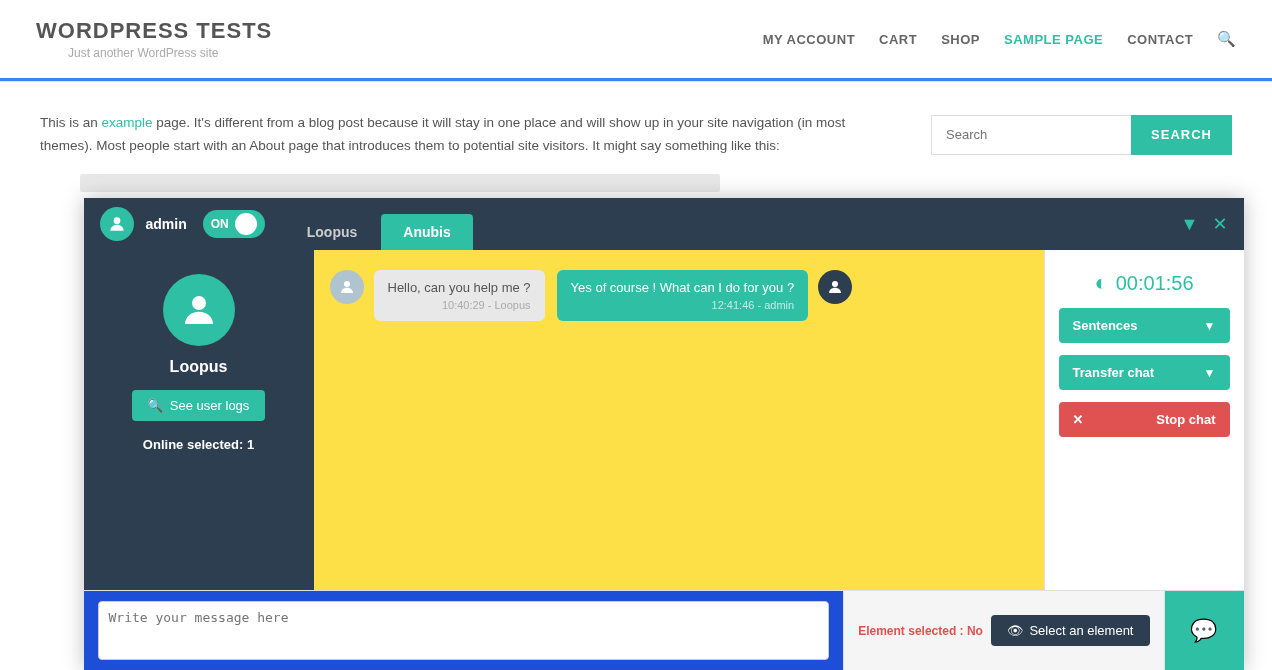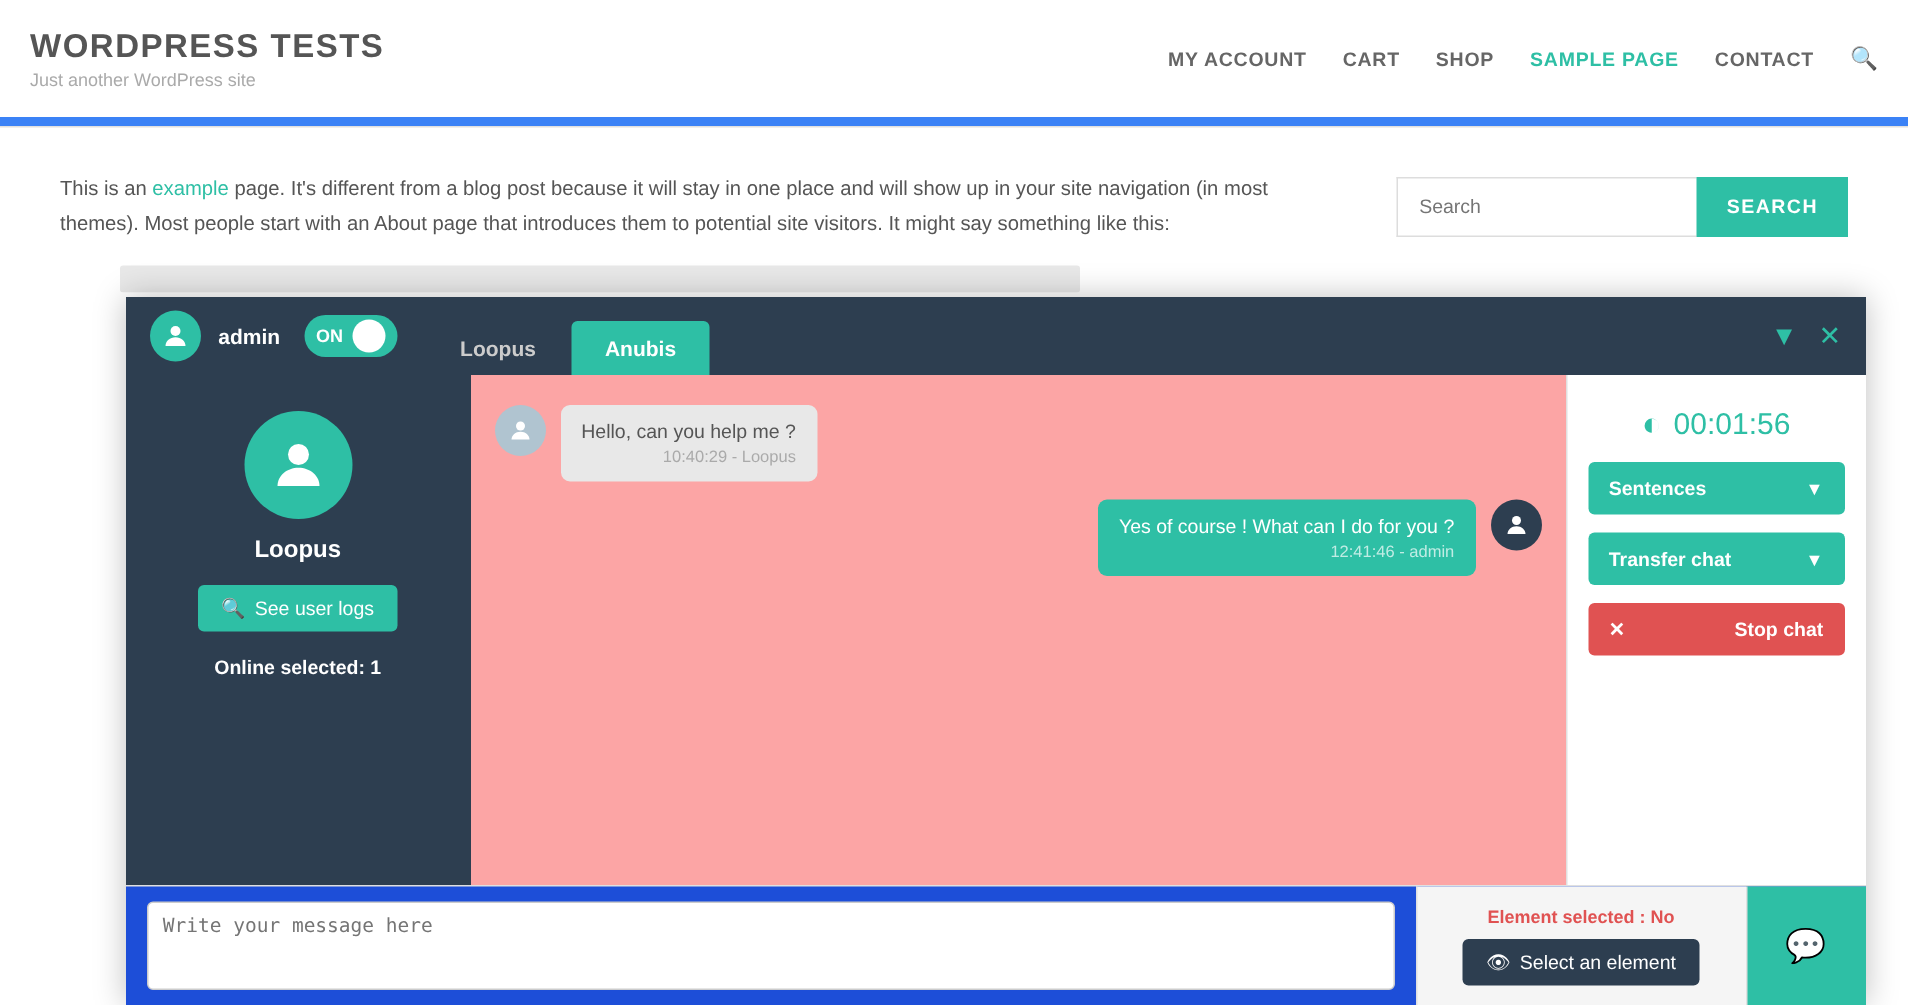"WORDPRESS TESTS" .header { border-bottom: 6px solid #3b82f6 -> 3px solid #3b82f6; padding: 18px 20px -> 18px 36px }
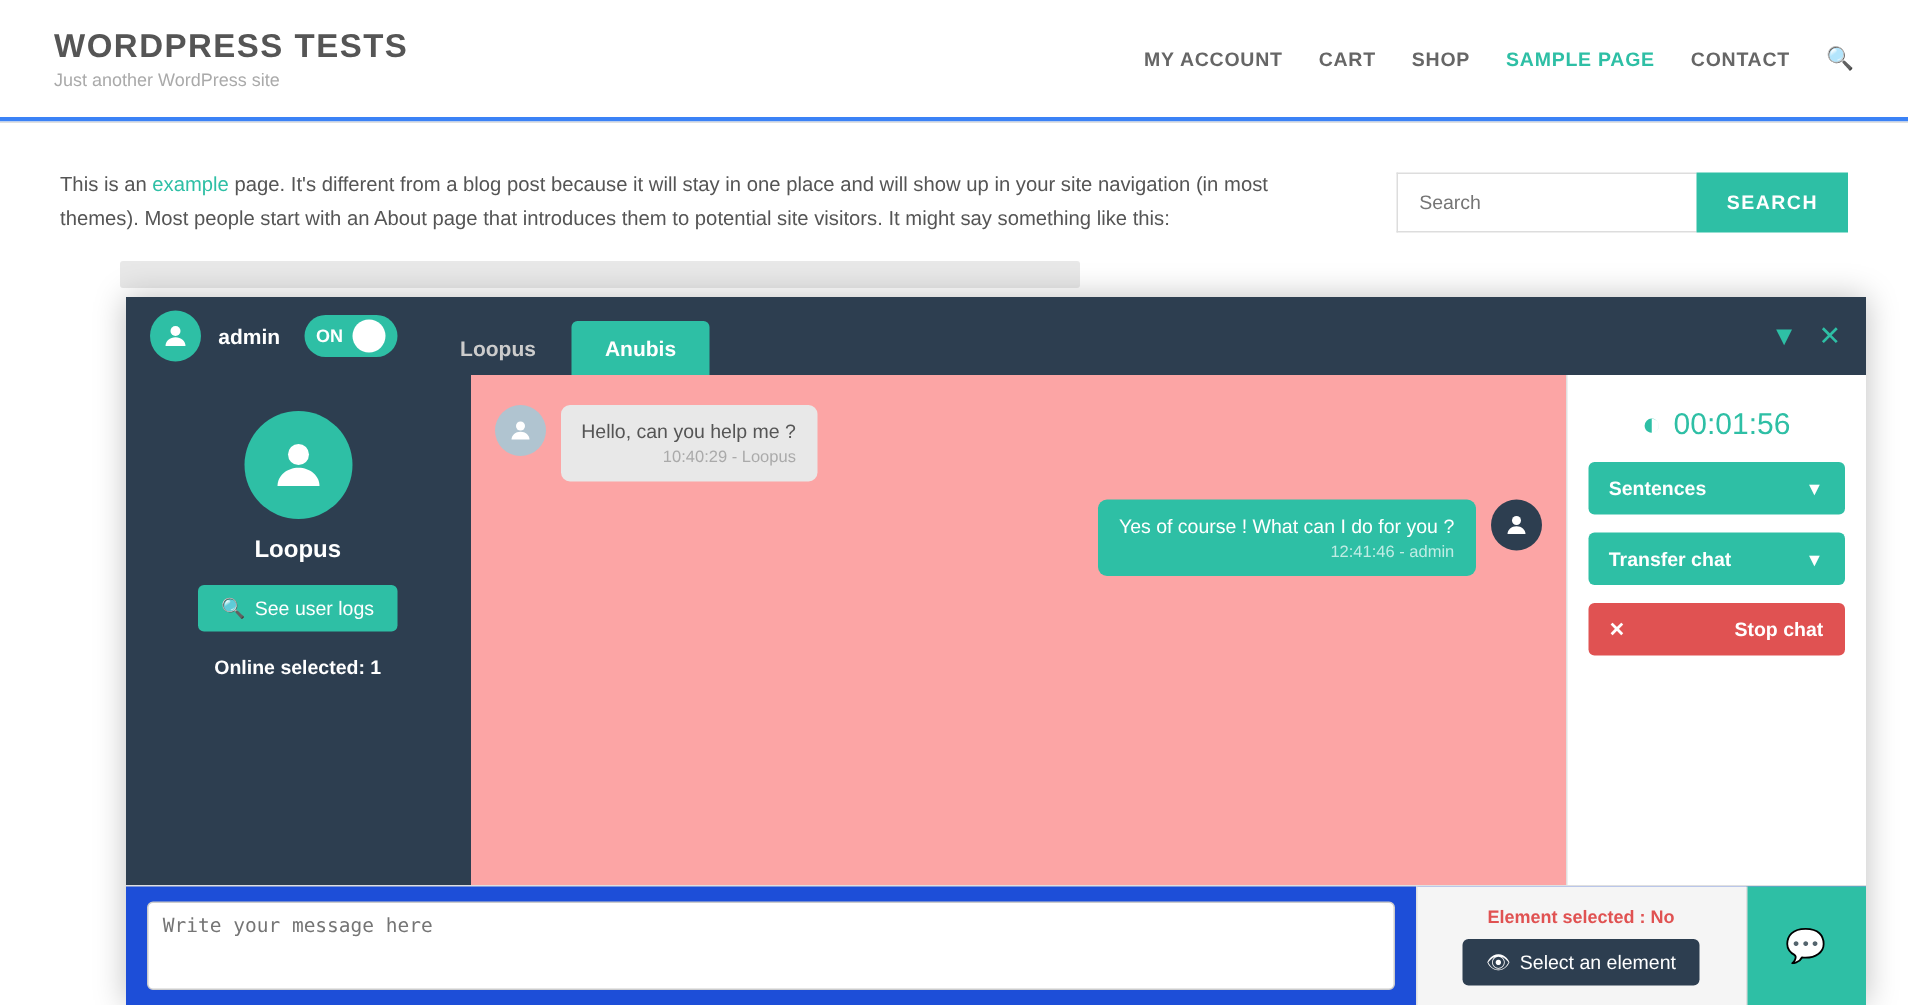"Just another WordPress site" .header-logo-sub { margin-left: none -> 32px }
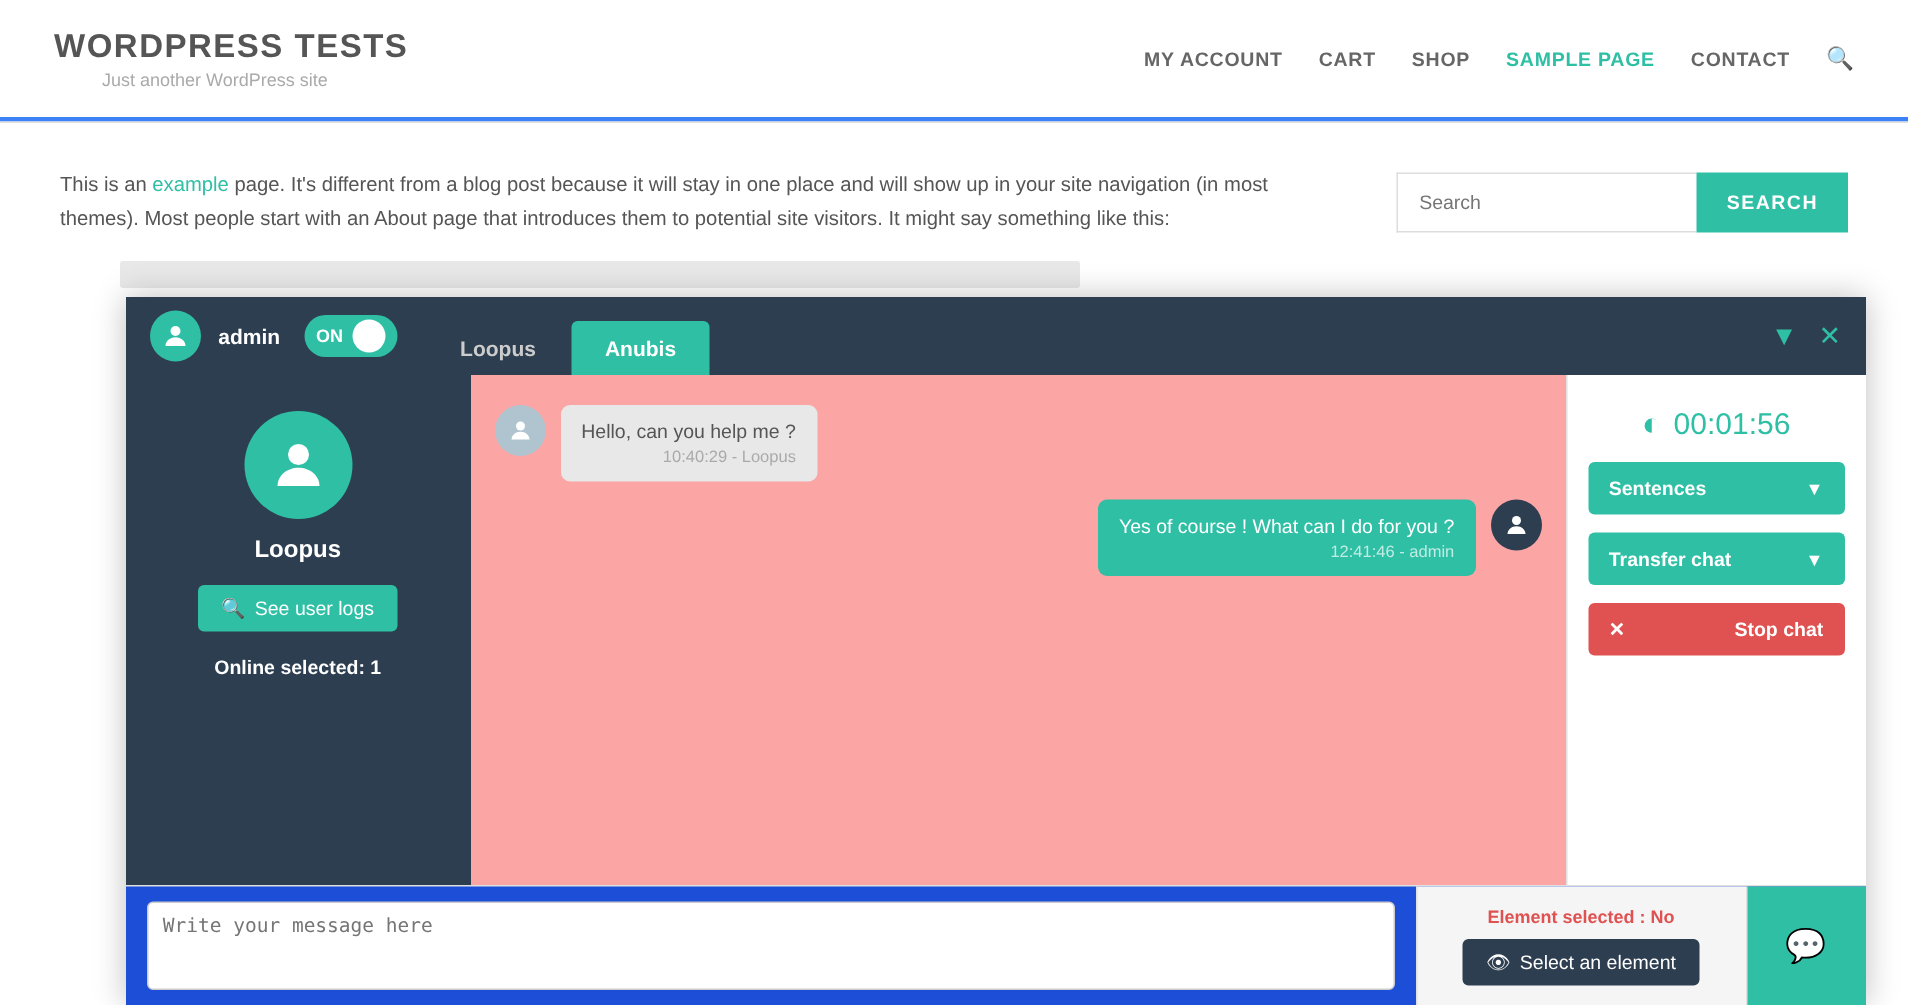"Hello, can you help me" .chat-messages { background: #fca5a5 -> #fde047; flex-direction: column -> row }
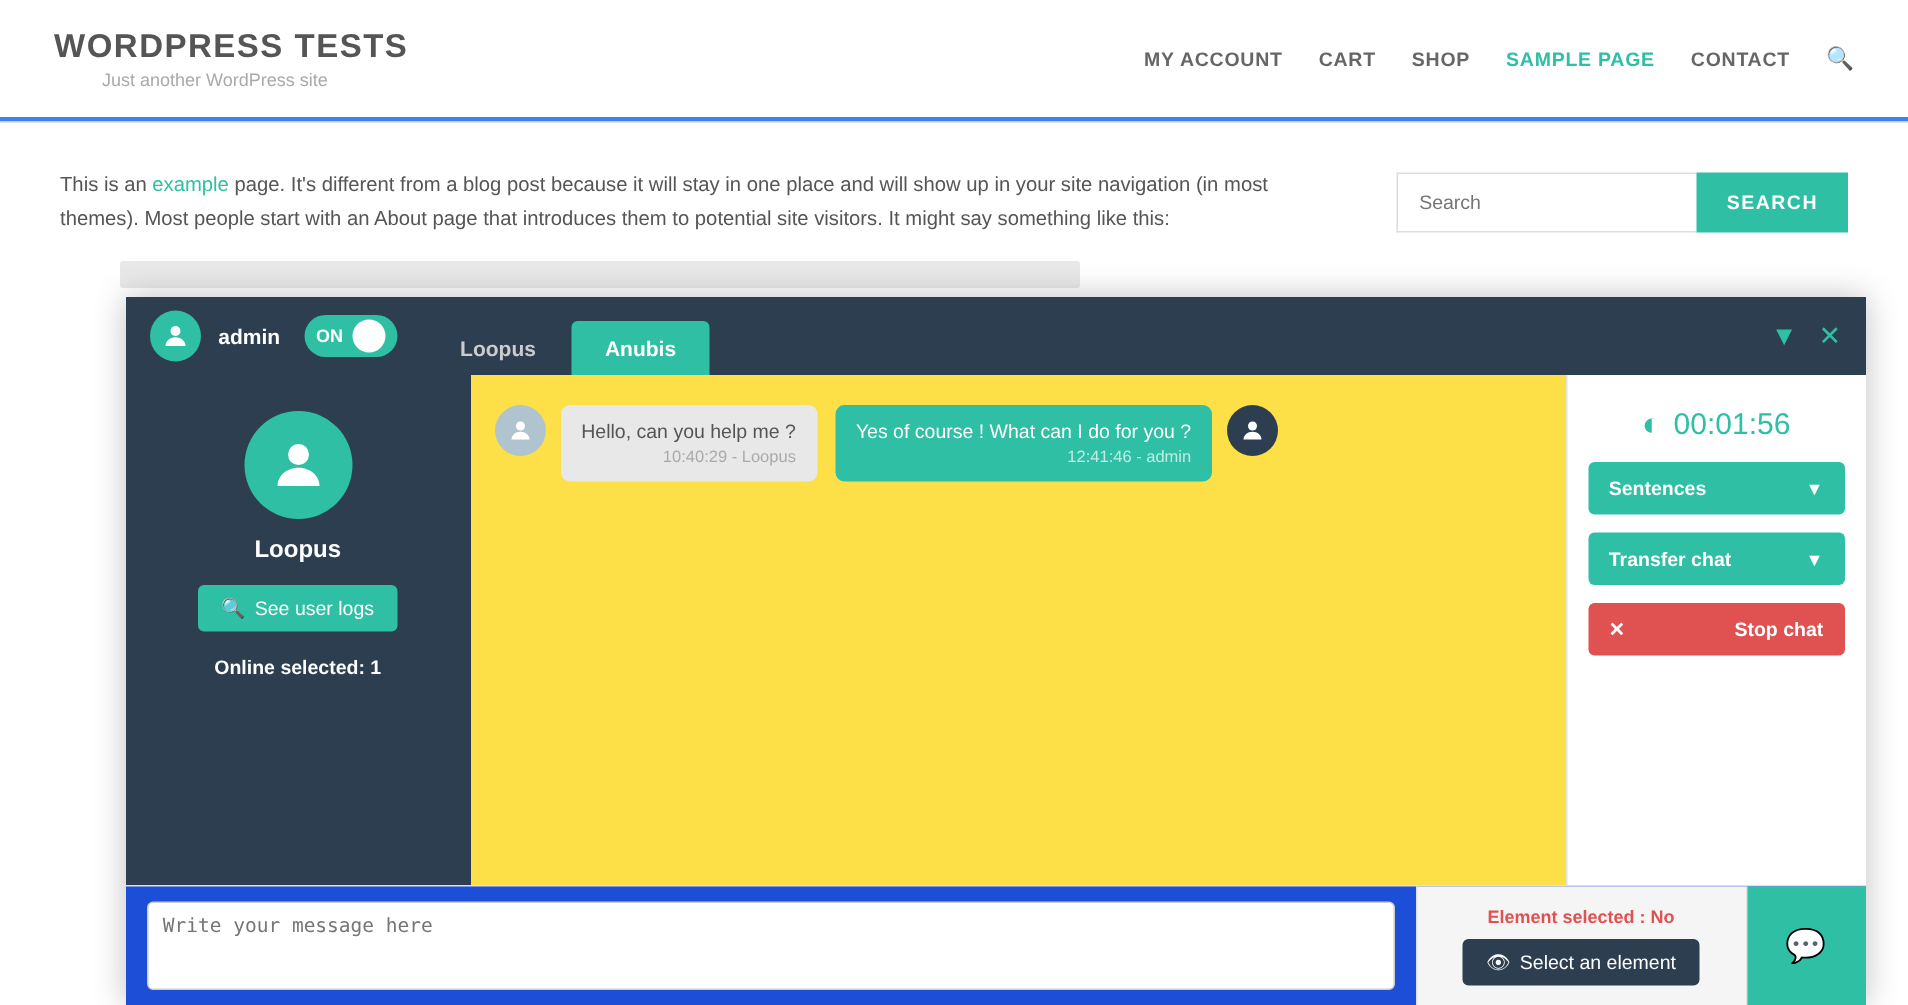"Element selected : No" .chat-footer-actions { flex-direction: column -> row }
